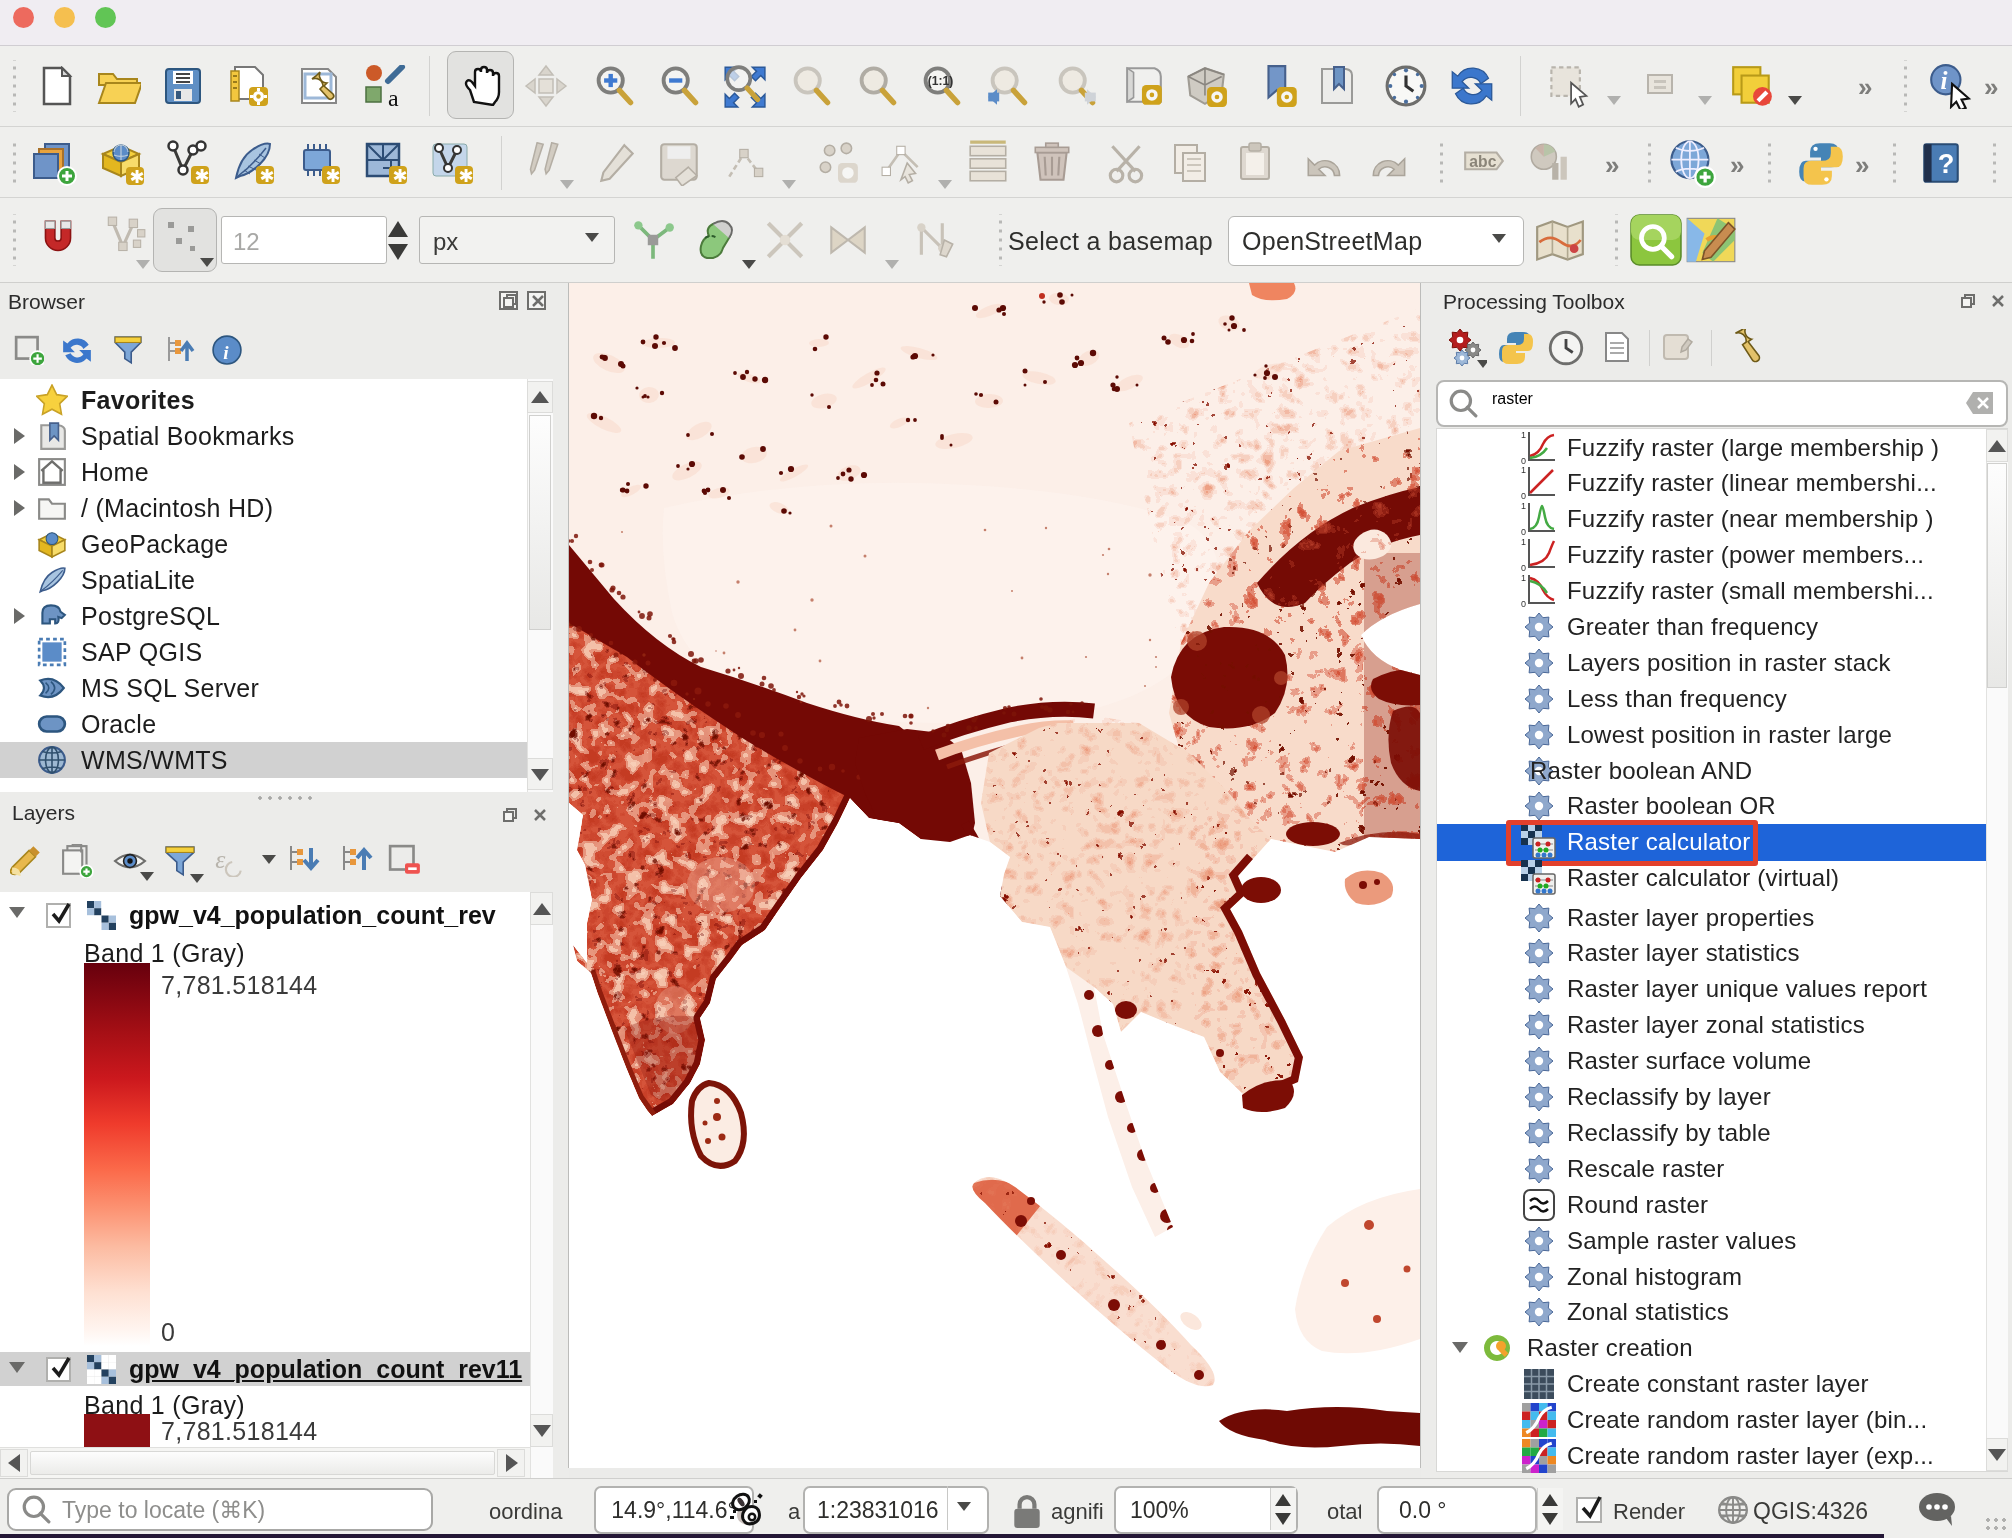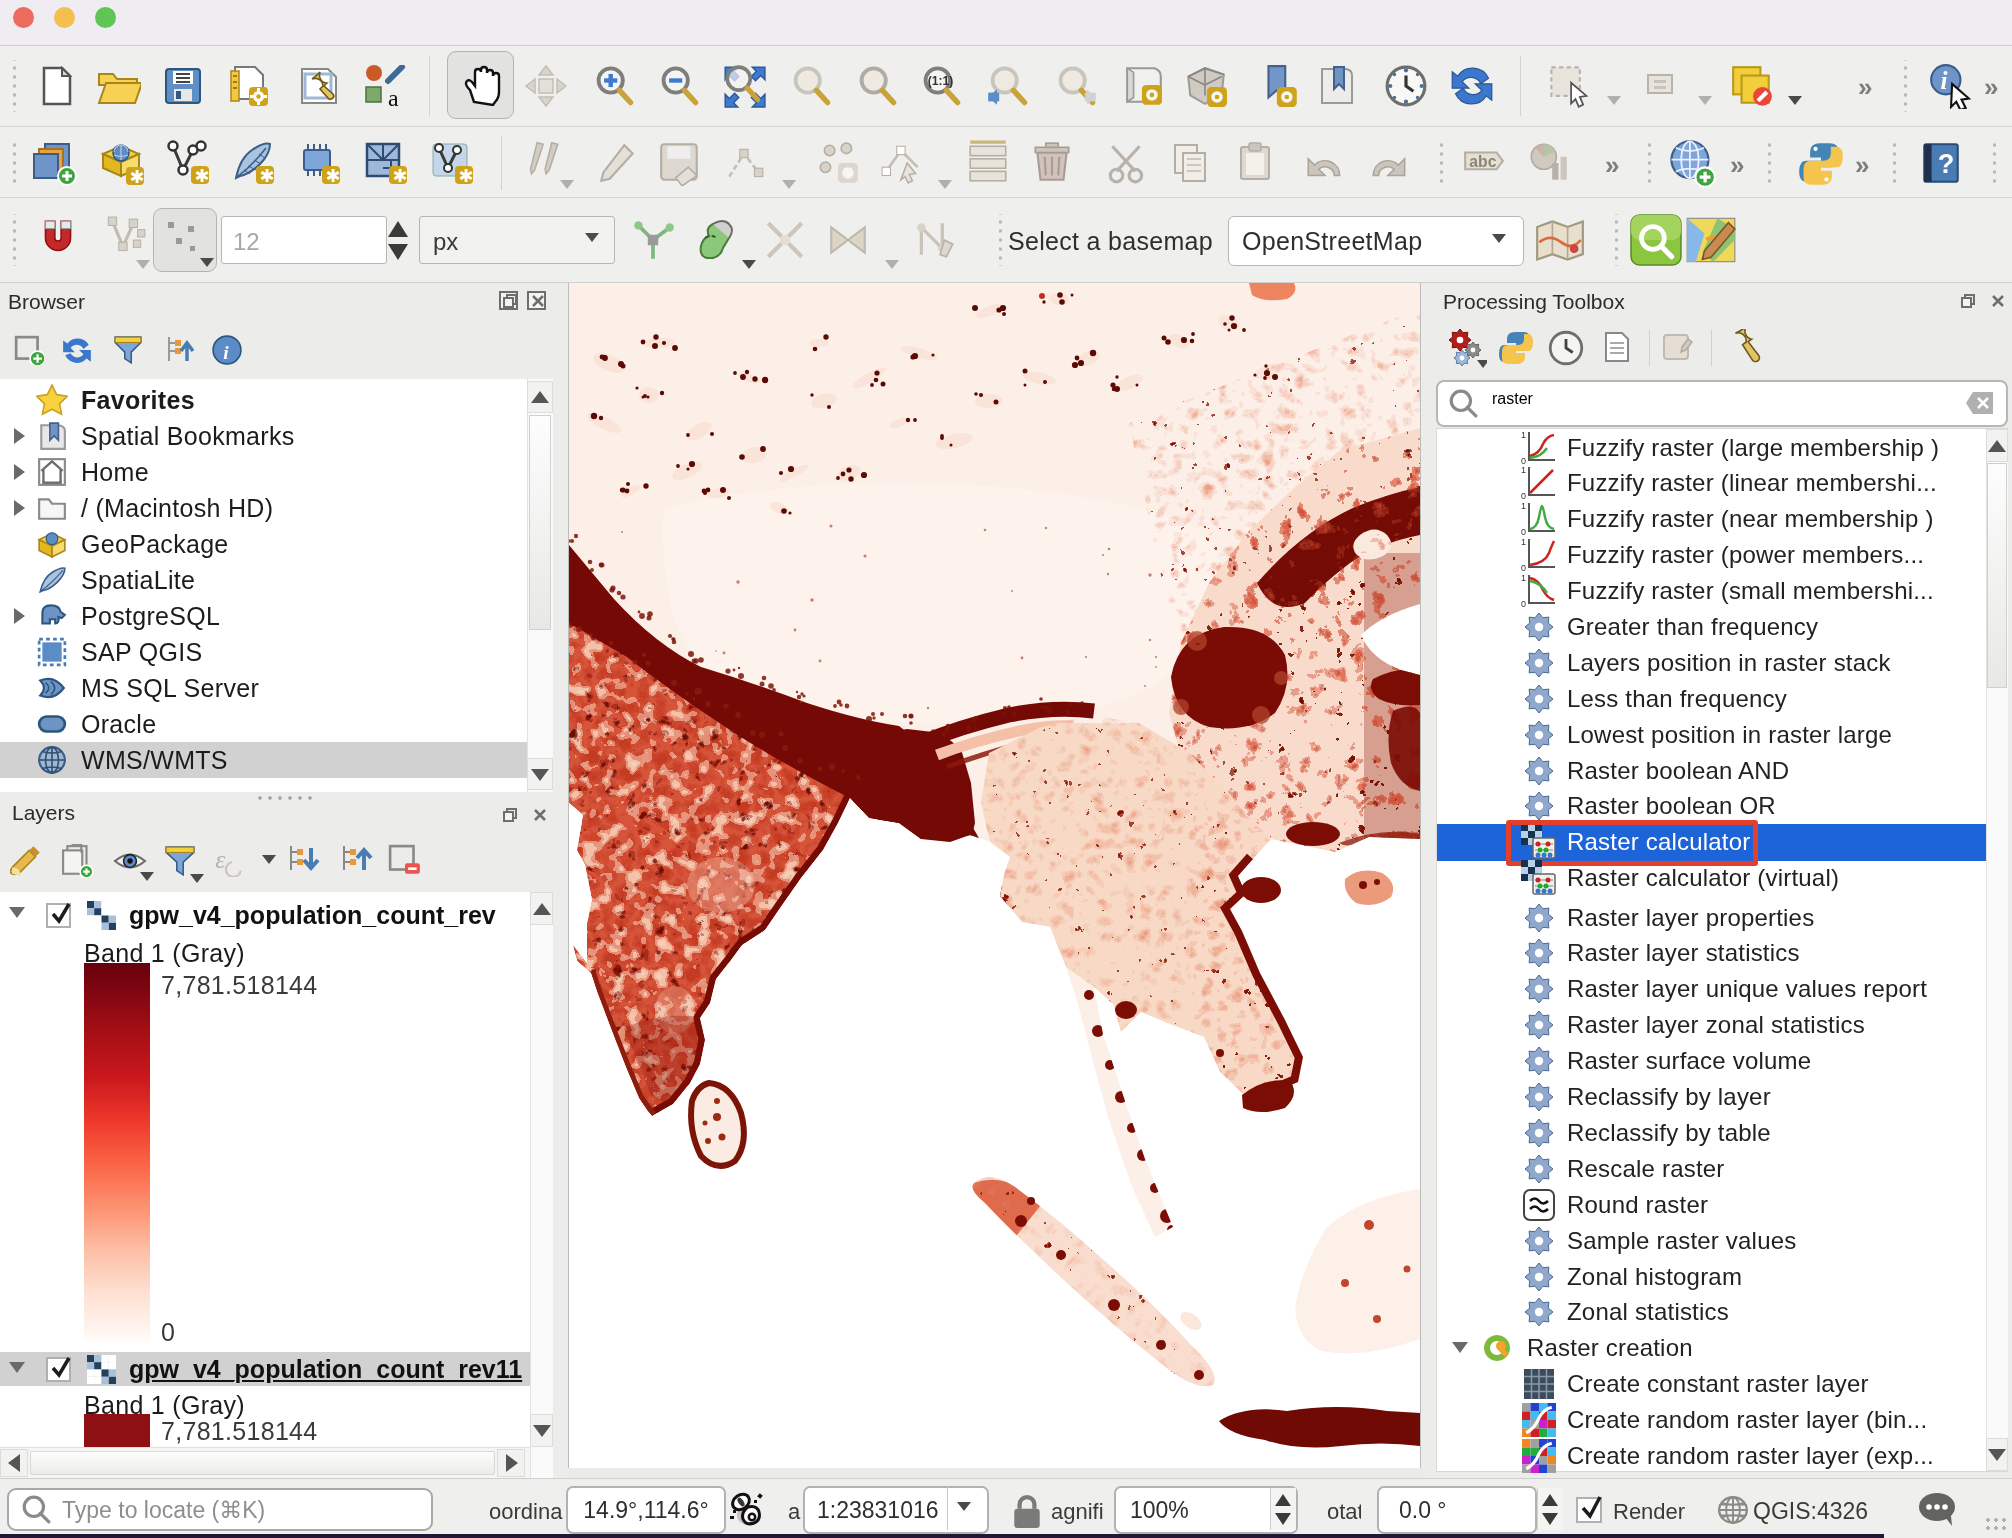"Raster boolean AND" div.listrow { left: 1567px -> 1530px }
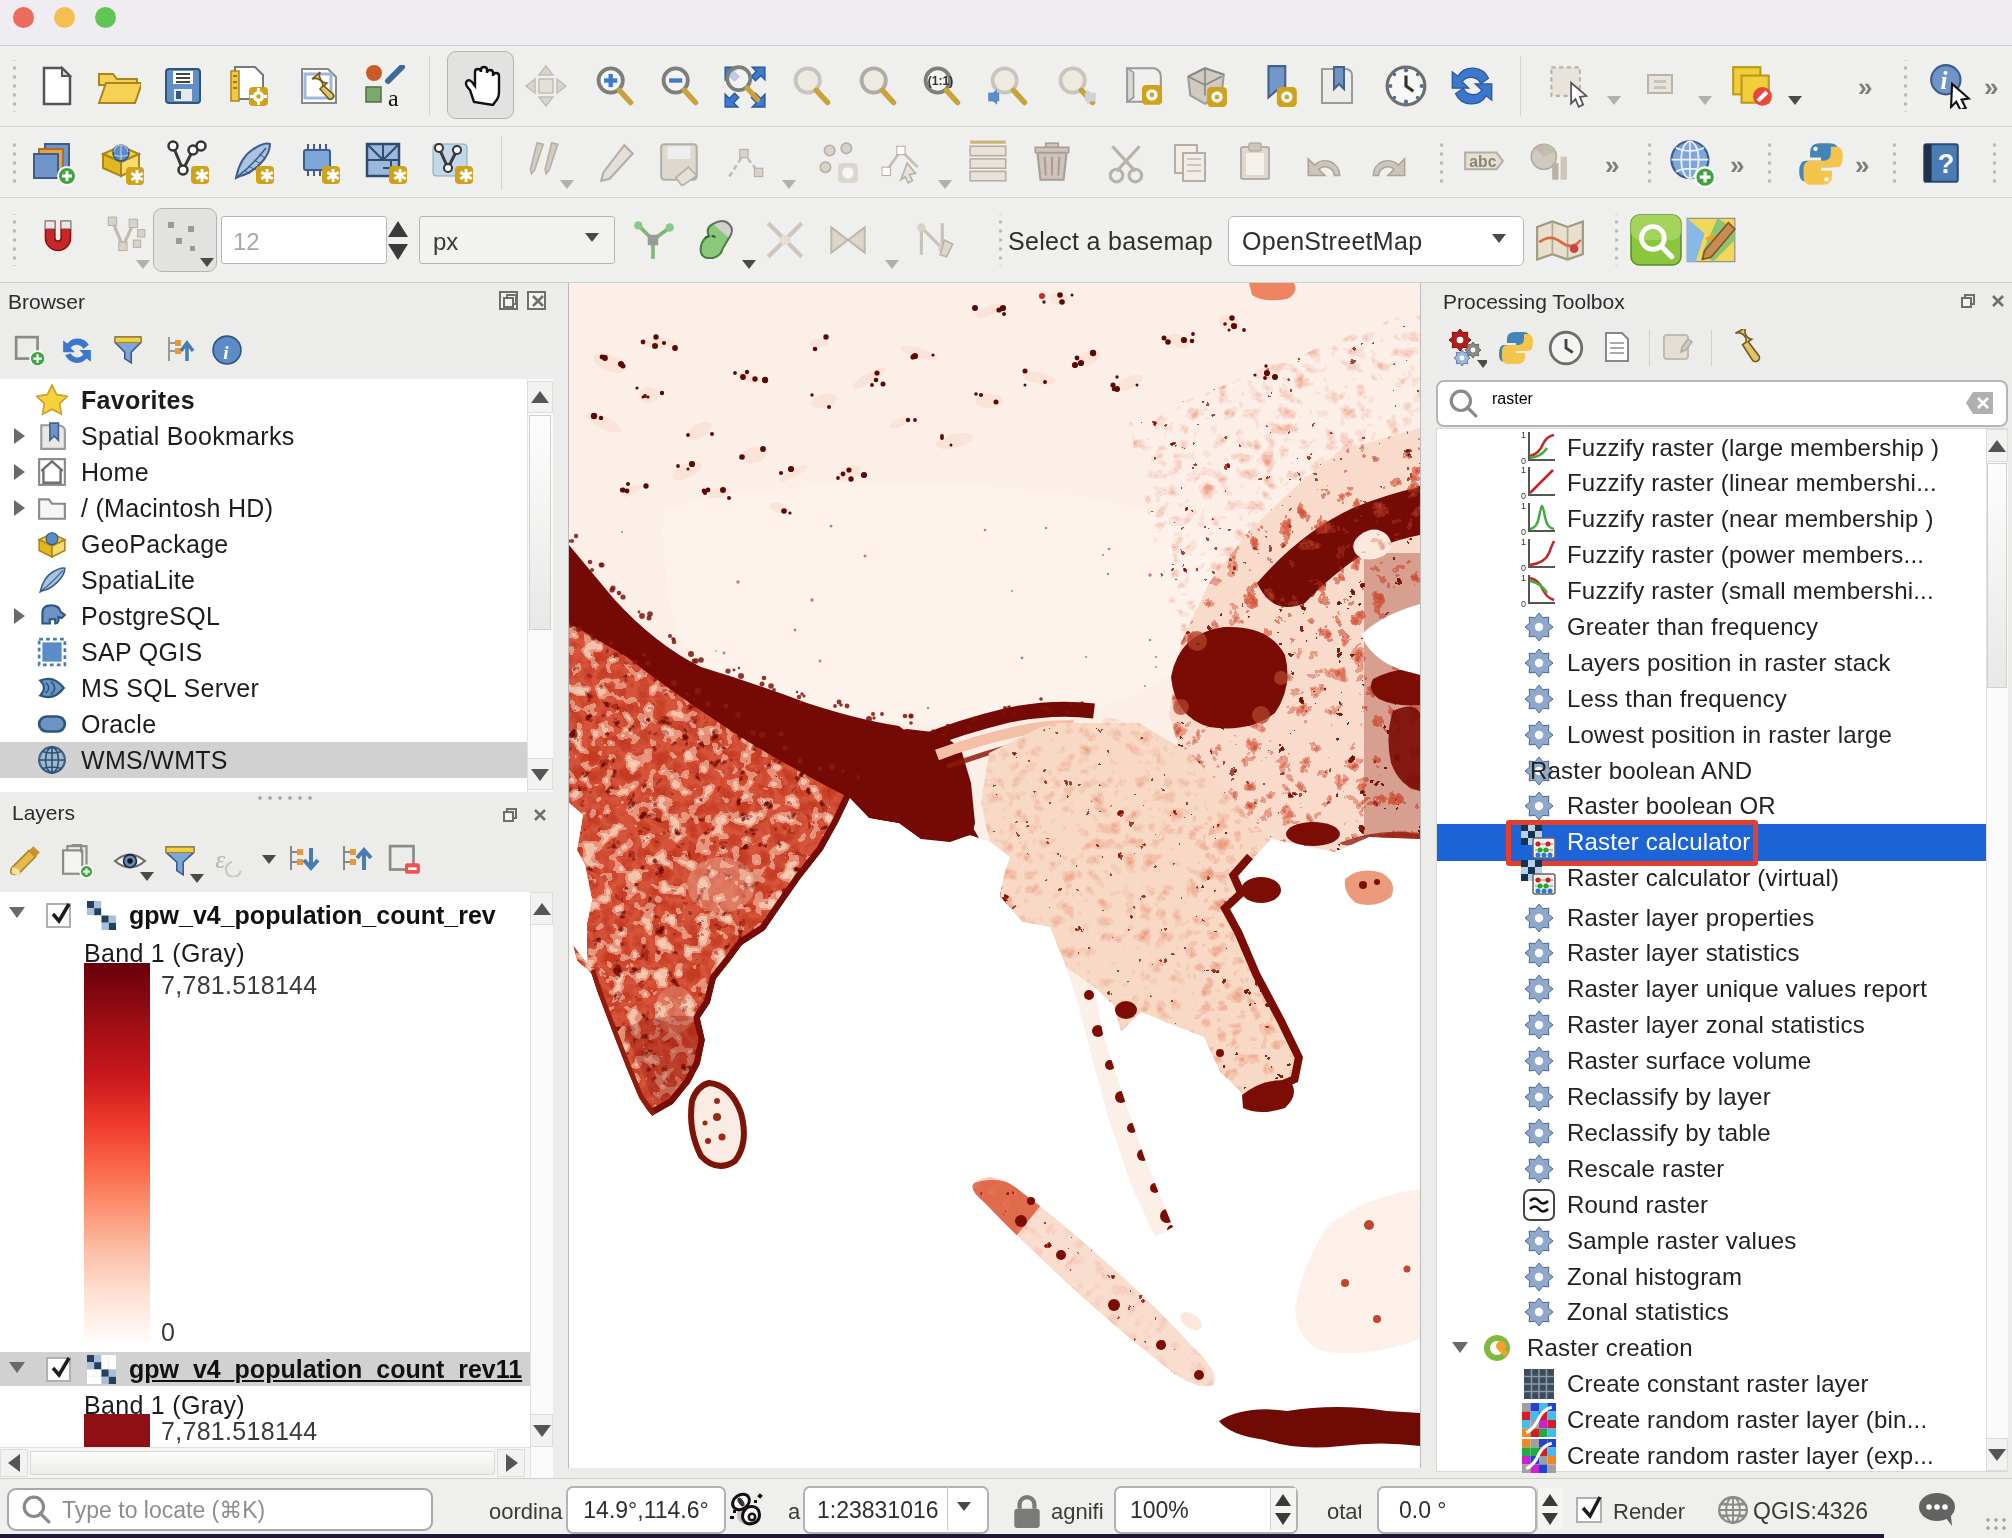"14.9°,114.6°" div.sbbox { left: 566px -> 594px }
